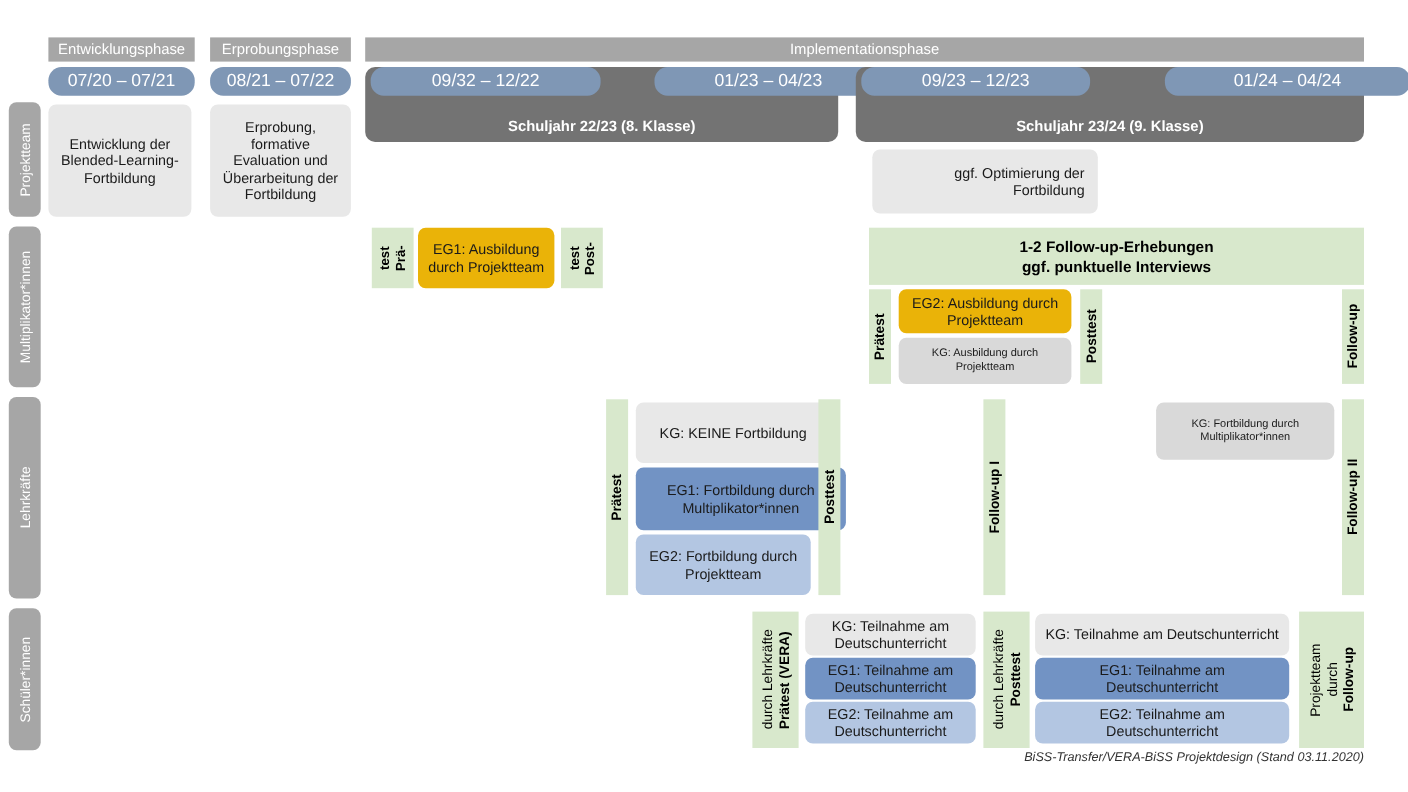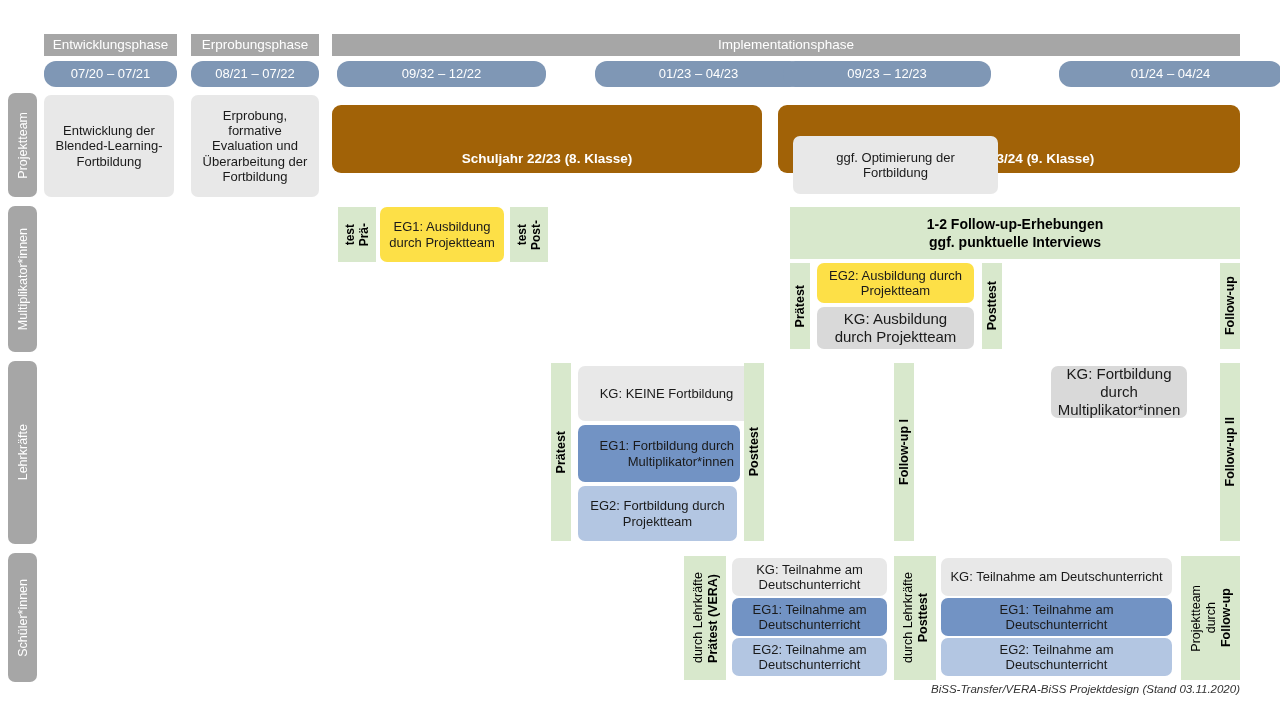"07/20 – 07/21" .period { font-size: 13px -> 16px }
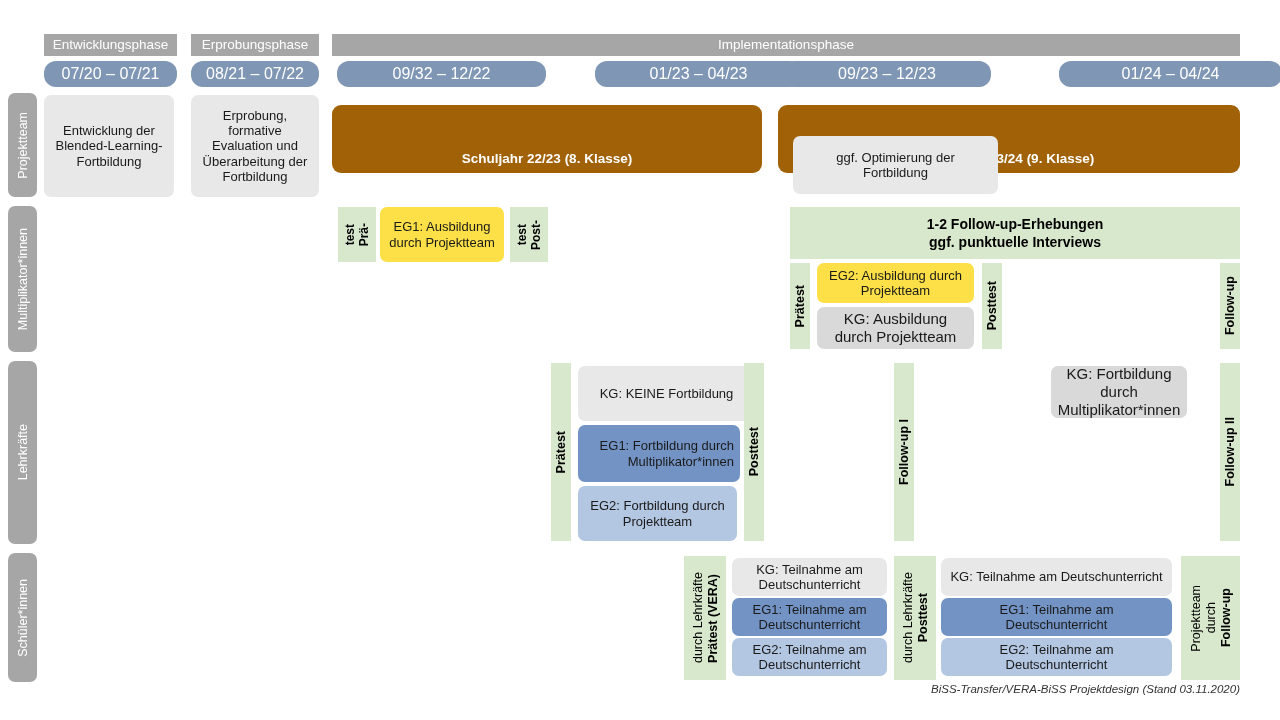"Schuljahr 22/23 (8. Klasse)" .year-panel { background: #a16207 -> #737373; margin-top: 44px -> none }
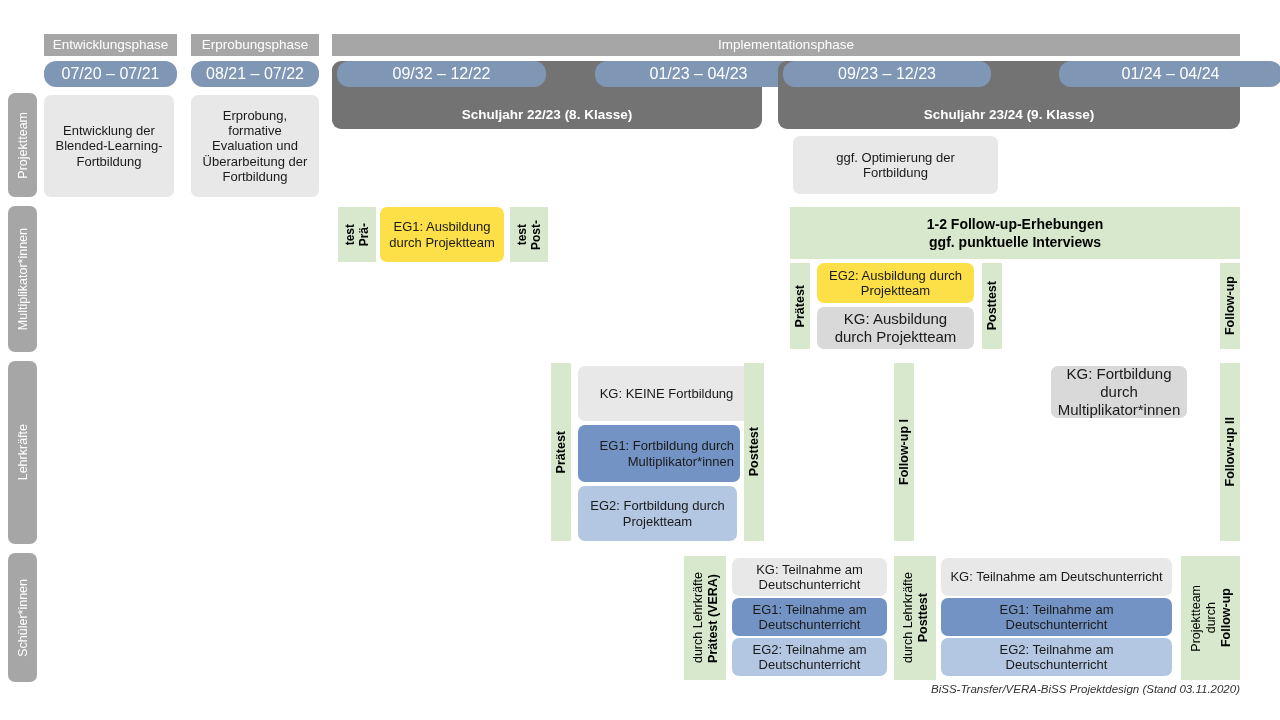"ggf. Optimierung der Fortbildung" div.abs { text-align: none -> right }
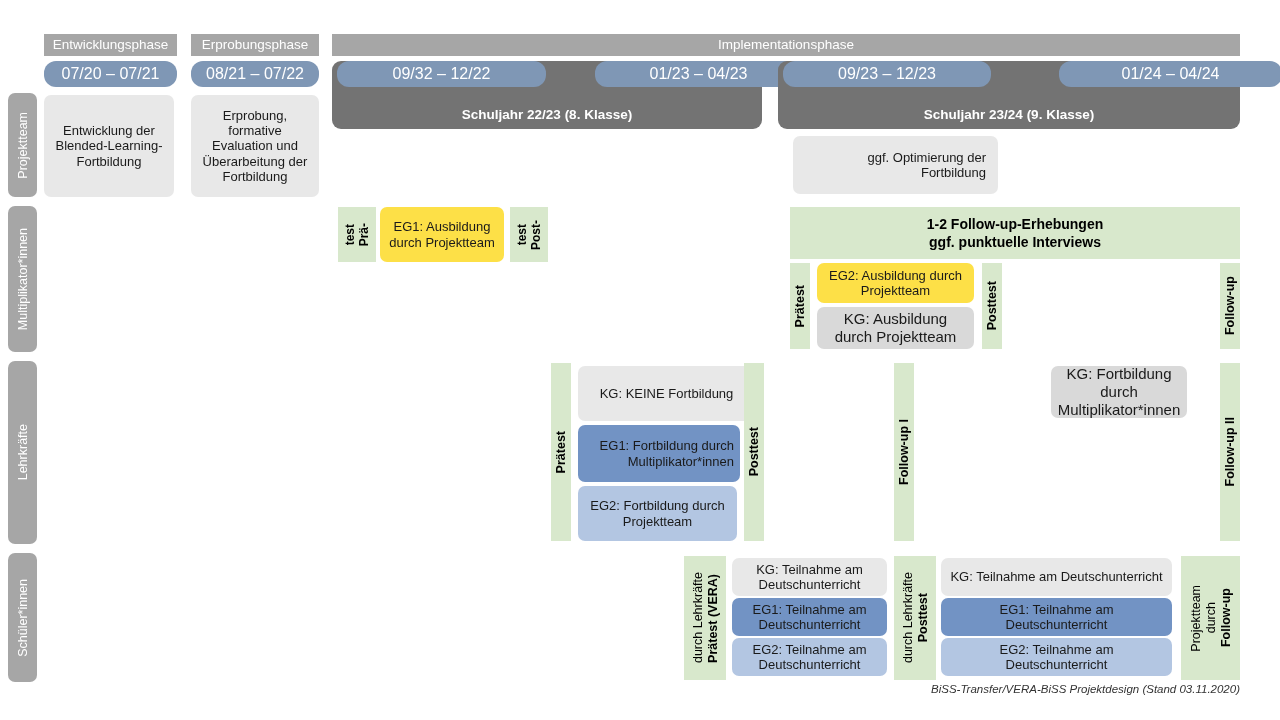"EG1: Ausbildung durch Projektteam" .blue-mid { background: #fde047 -> #eab308 }
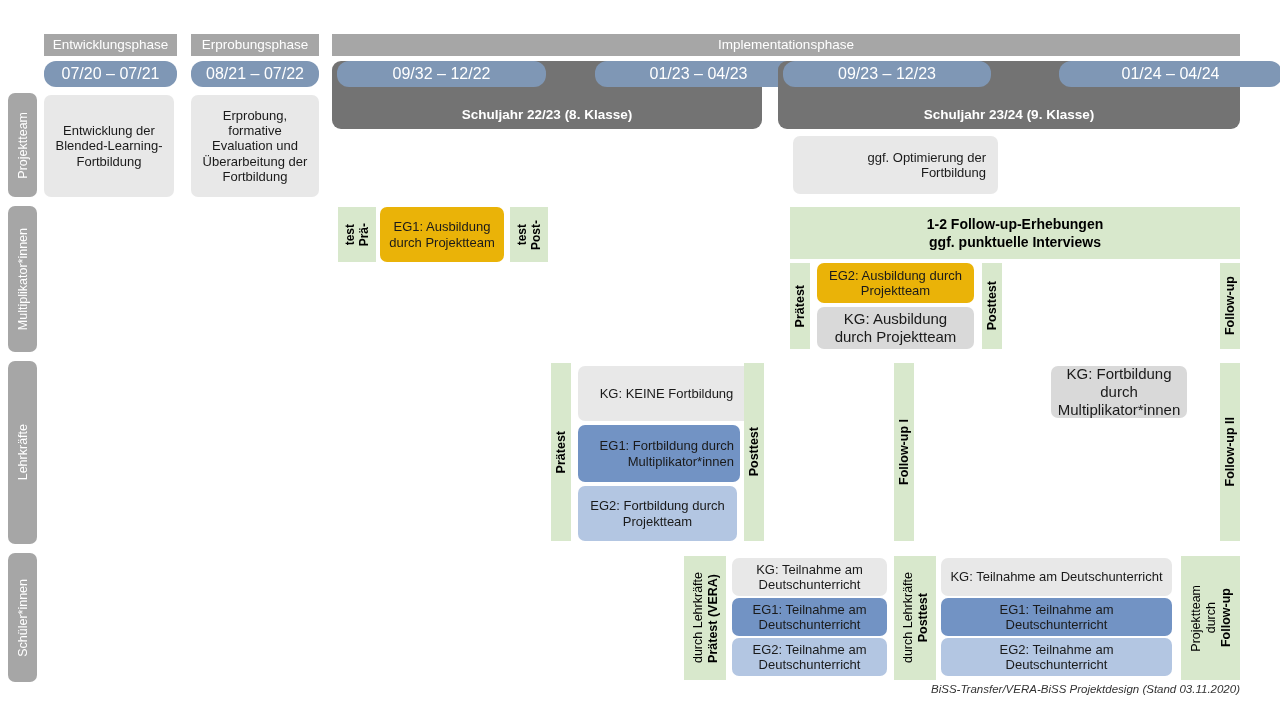"KG: Ausbildung durch Projektteam" .grey-box2 { font-size: 15px -> 10px }
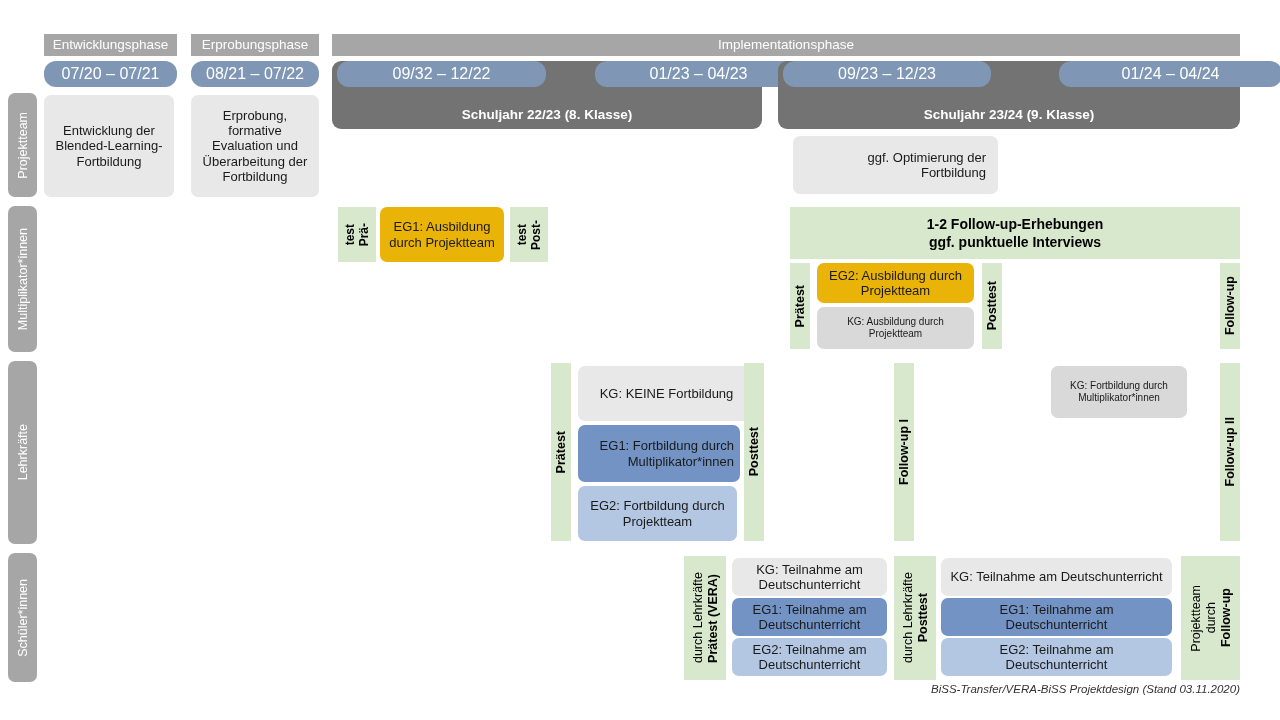"KG: Fortbildung durch" div.abs { width: 136px -> 162px }
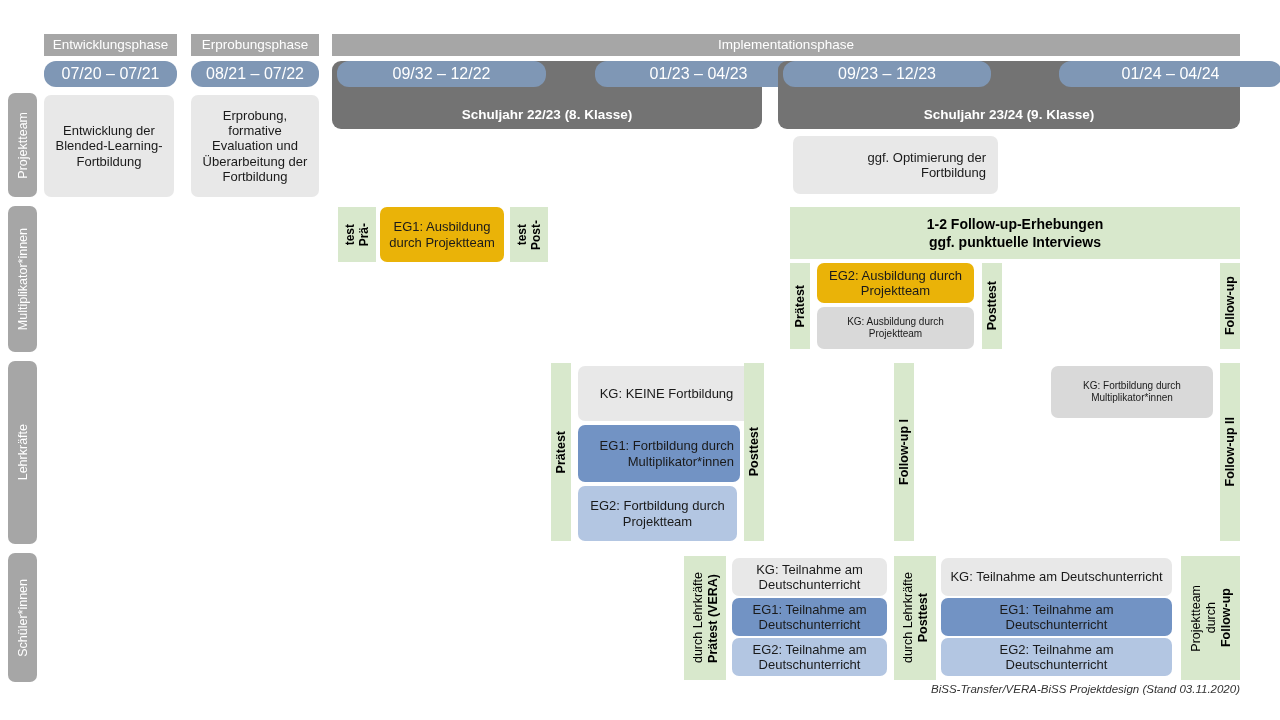"EG1: Fortbildung durch" div.abs { text-align: right -> none; width: 162px -> 191px }
